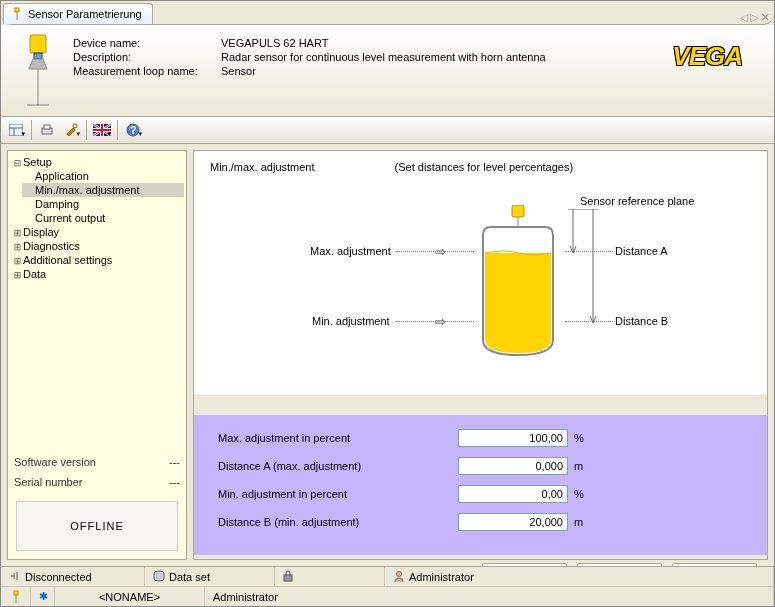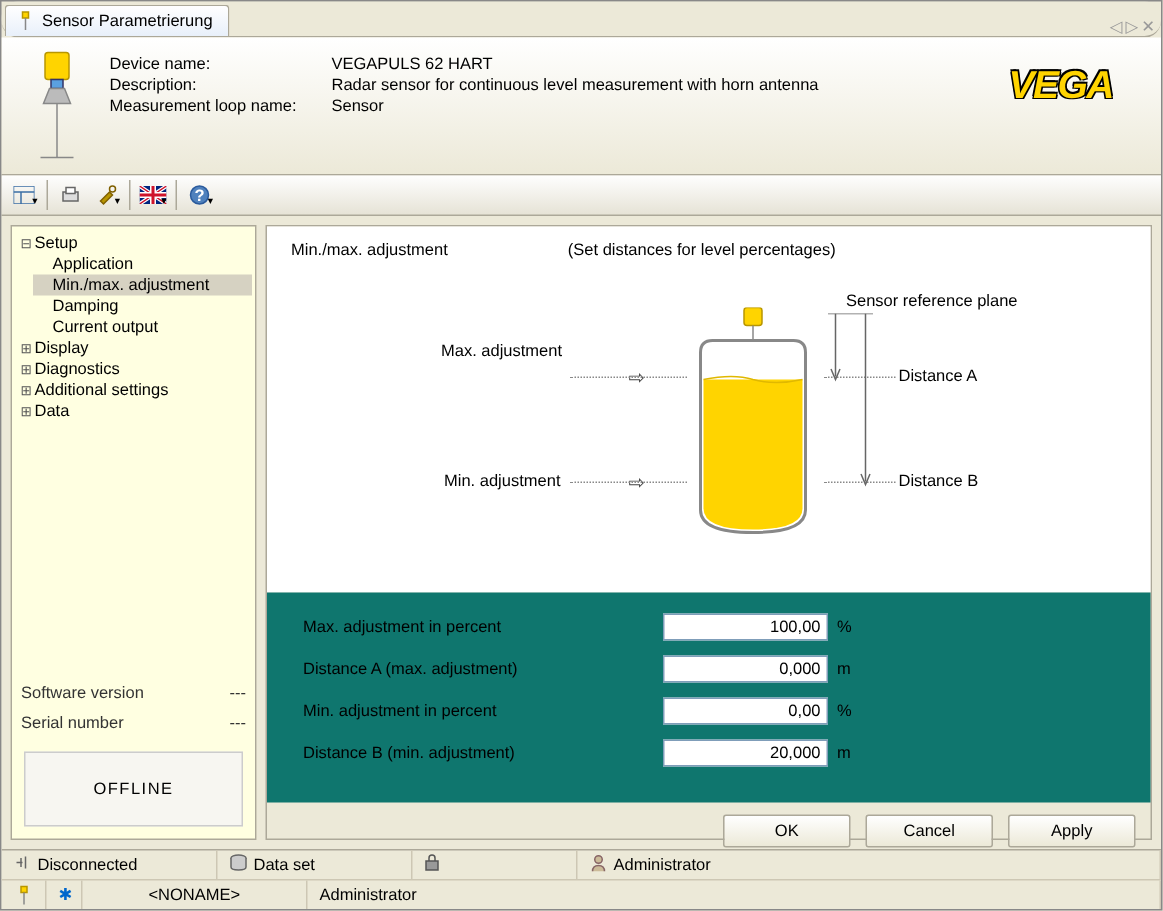"⊟ Setup" .sidebar { width: 164px -> 180px }
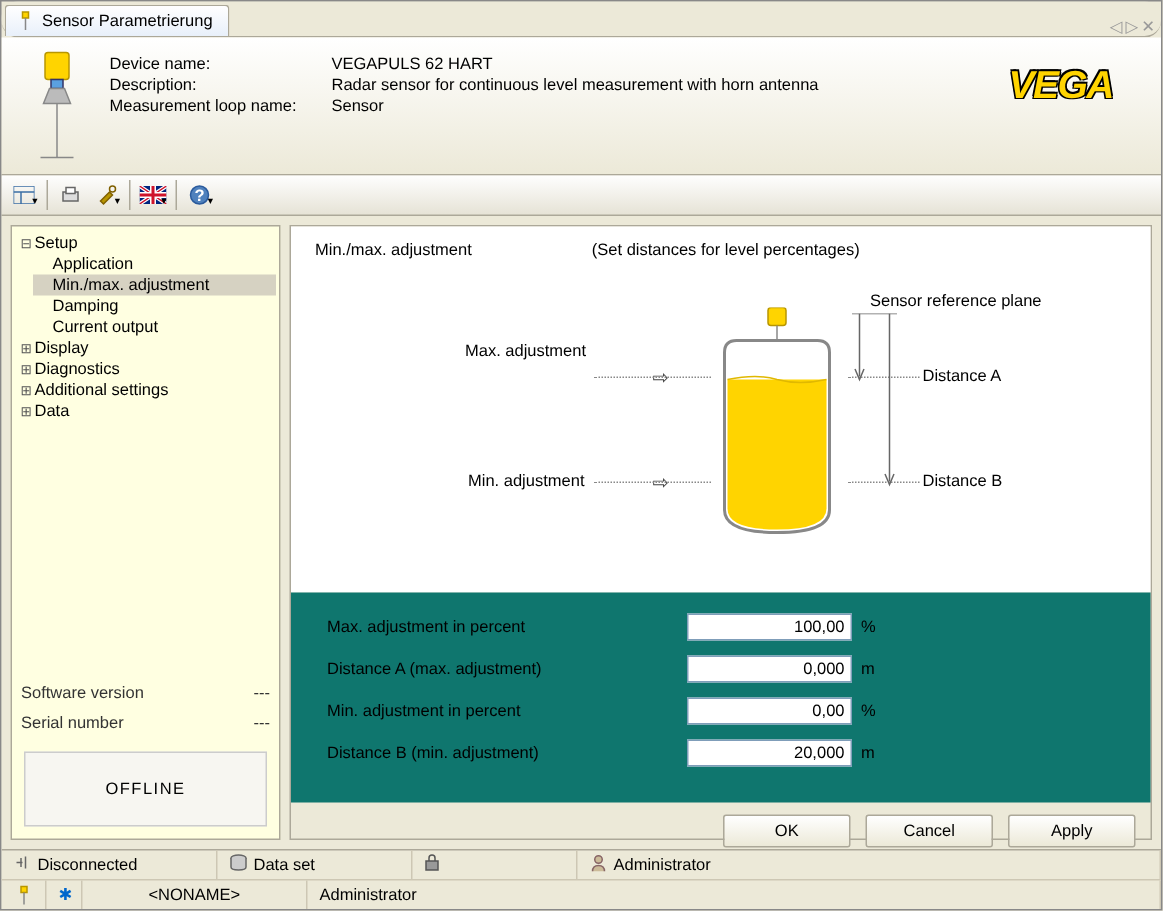"Max. adjustment" .label-max { top: 43px -> 60px }
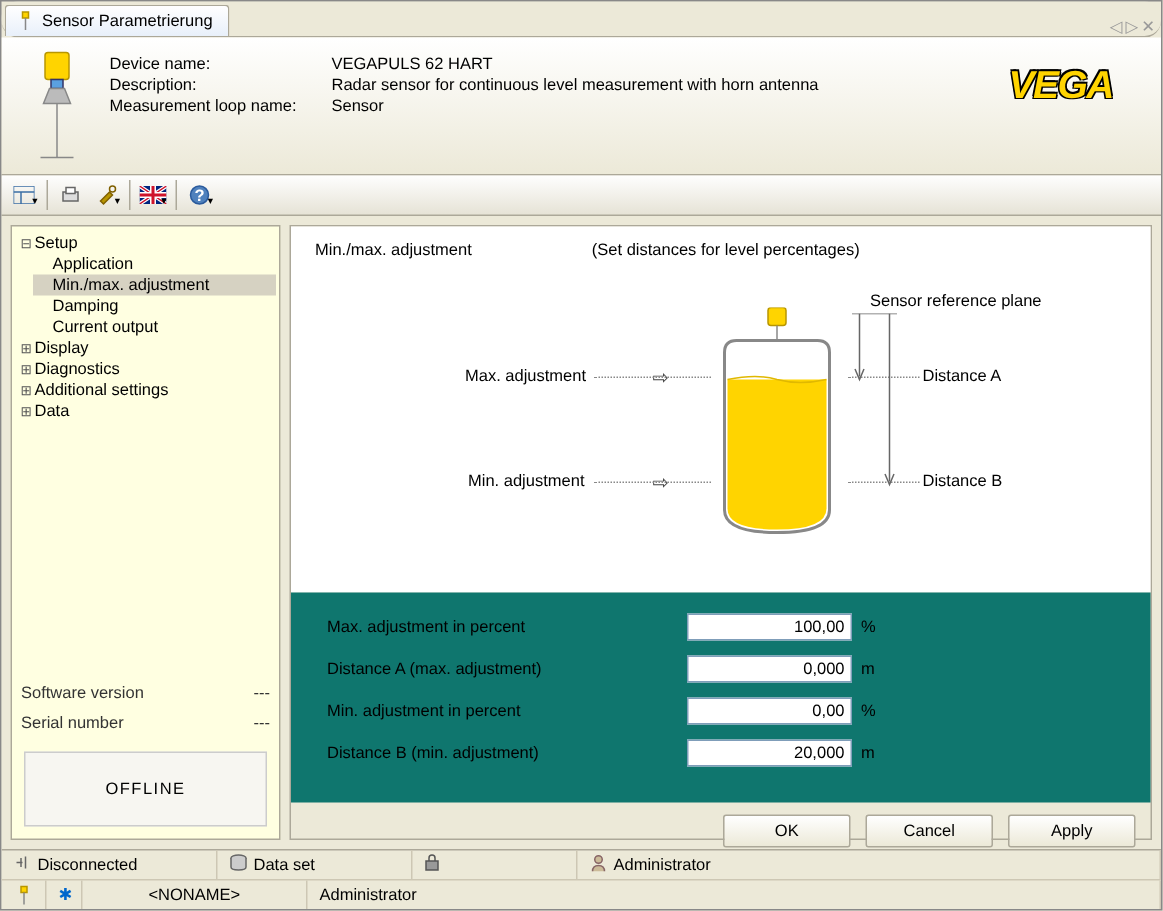"Max. adjustment in percent" .form-area { background: #0f766e -> #c4b5fd; margin-top: none -> 20px }
